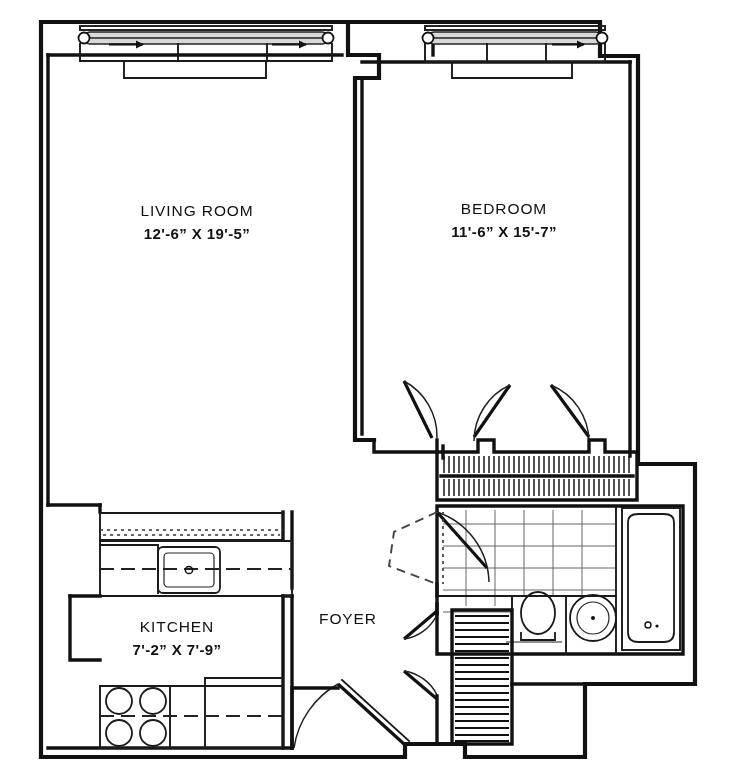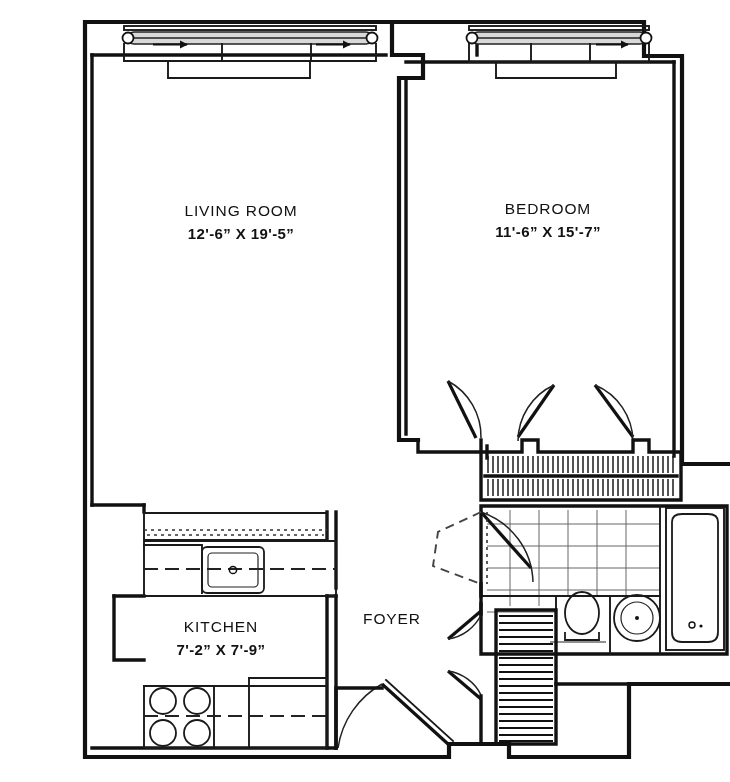"LIVING ROOM" #floorplan-root { margin-left: 44px -> none }
